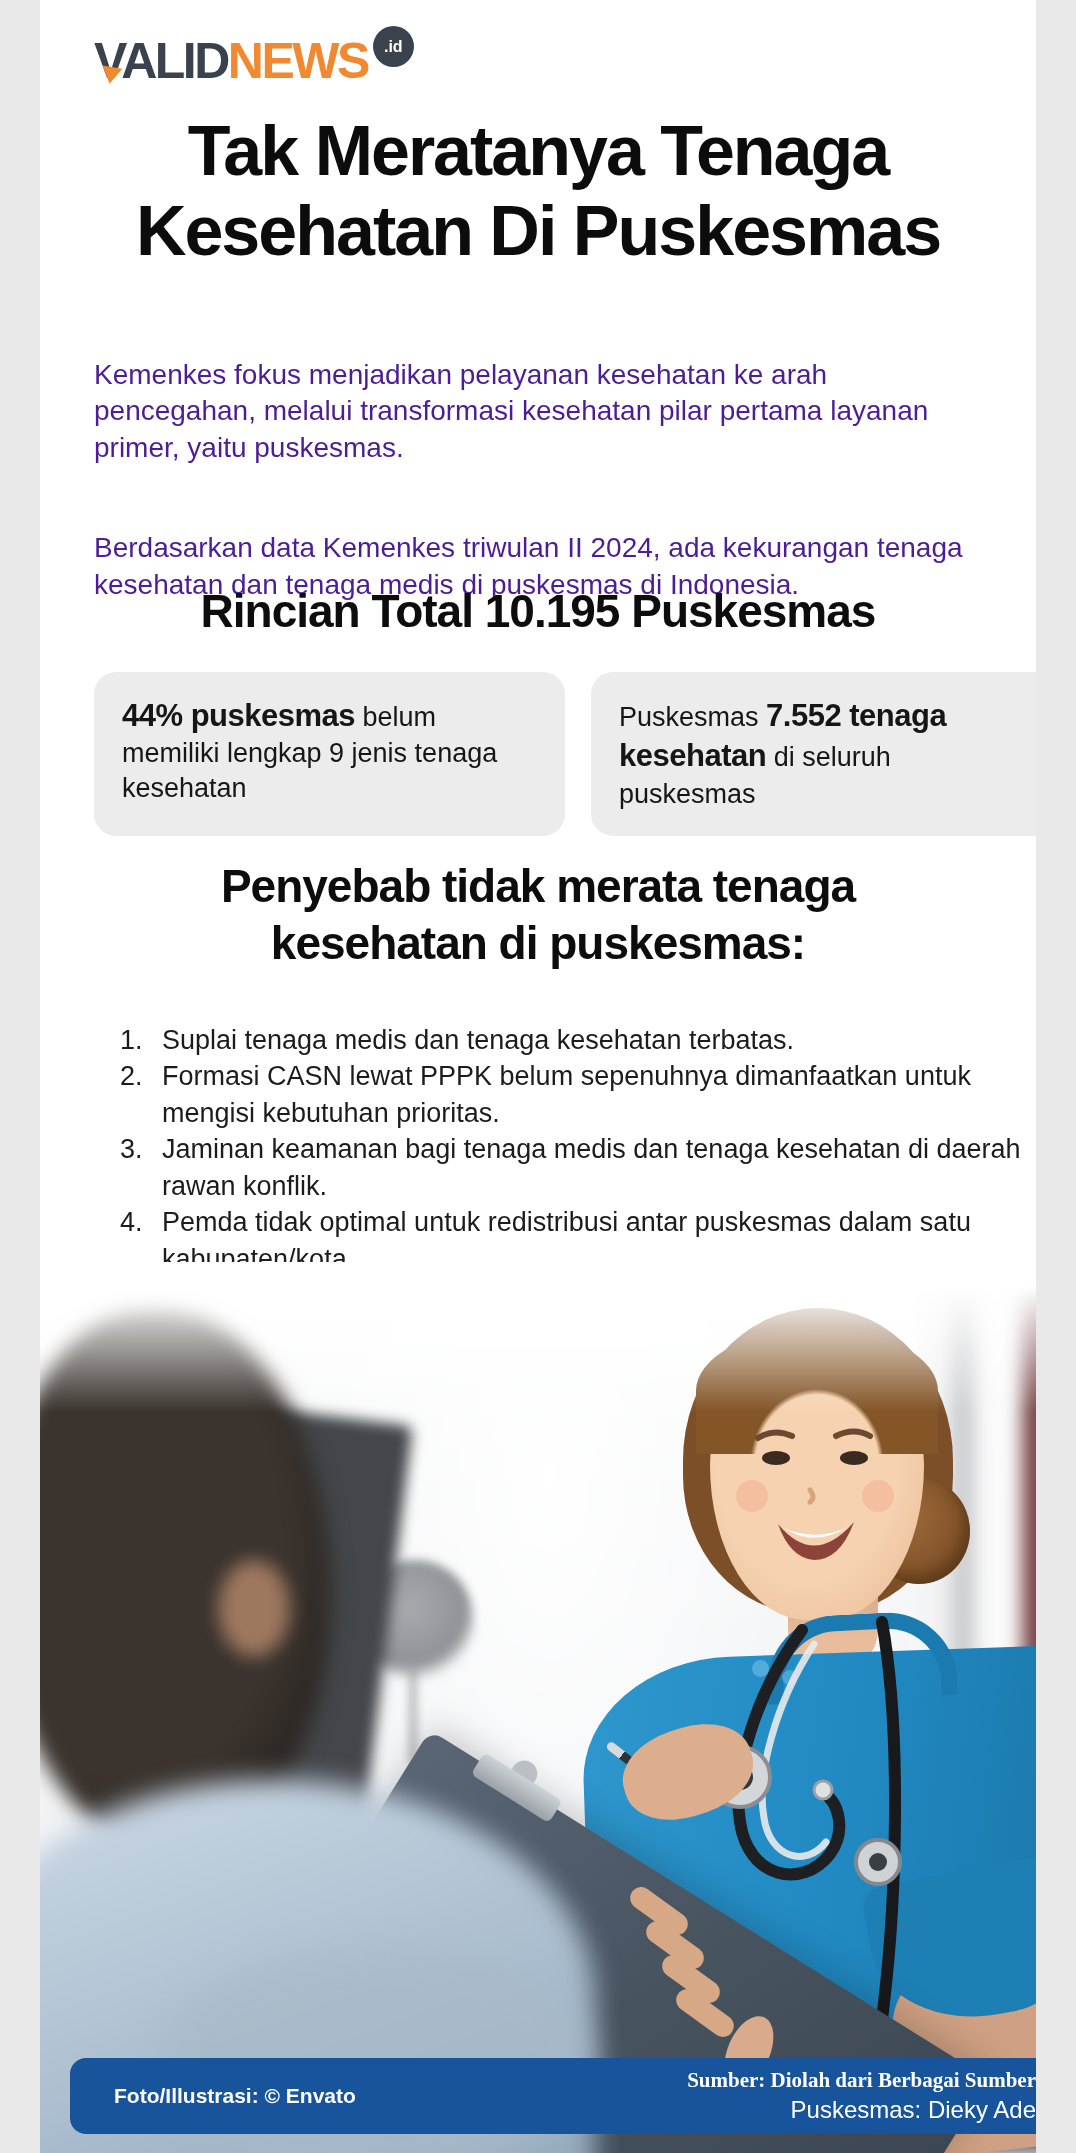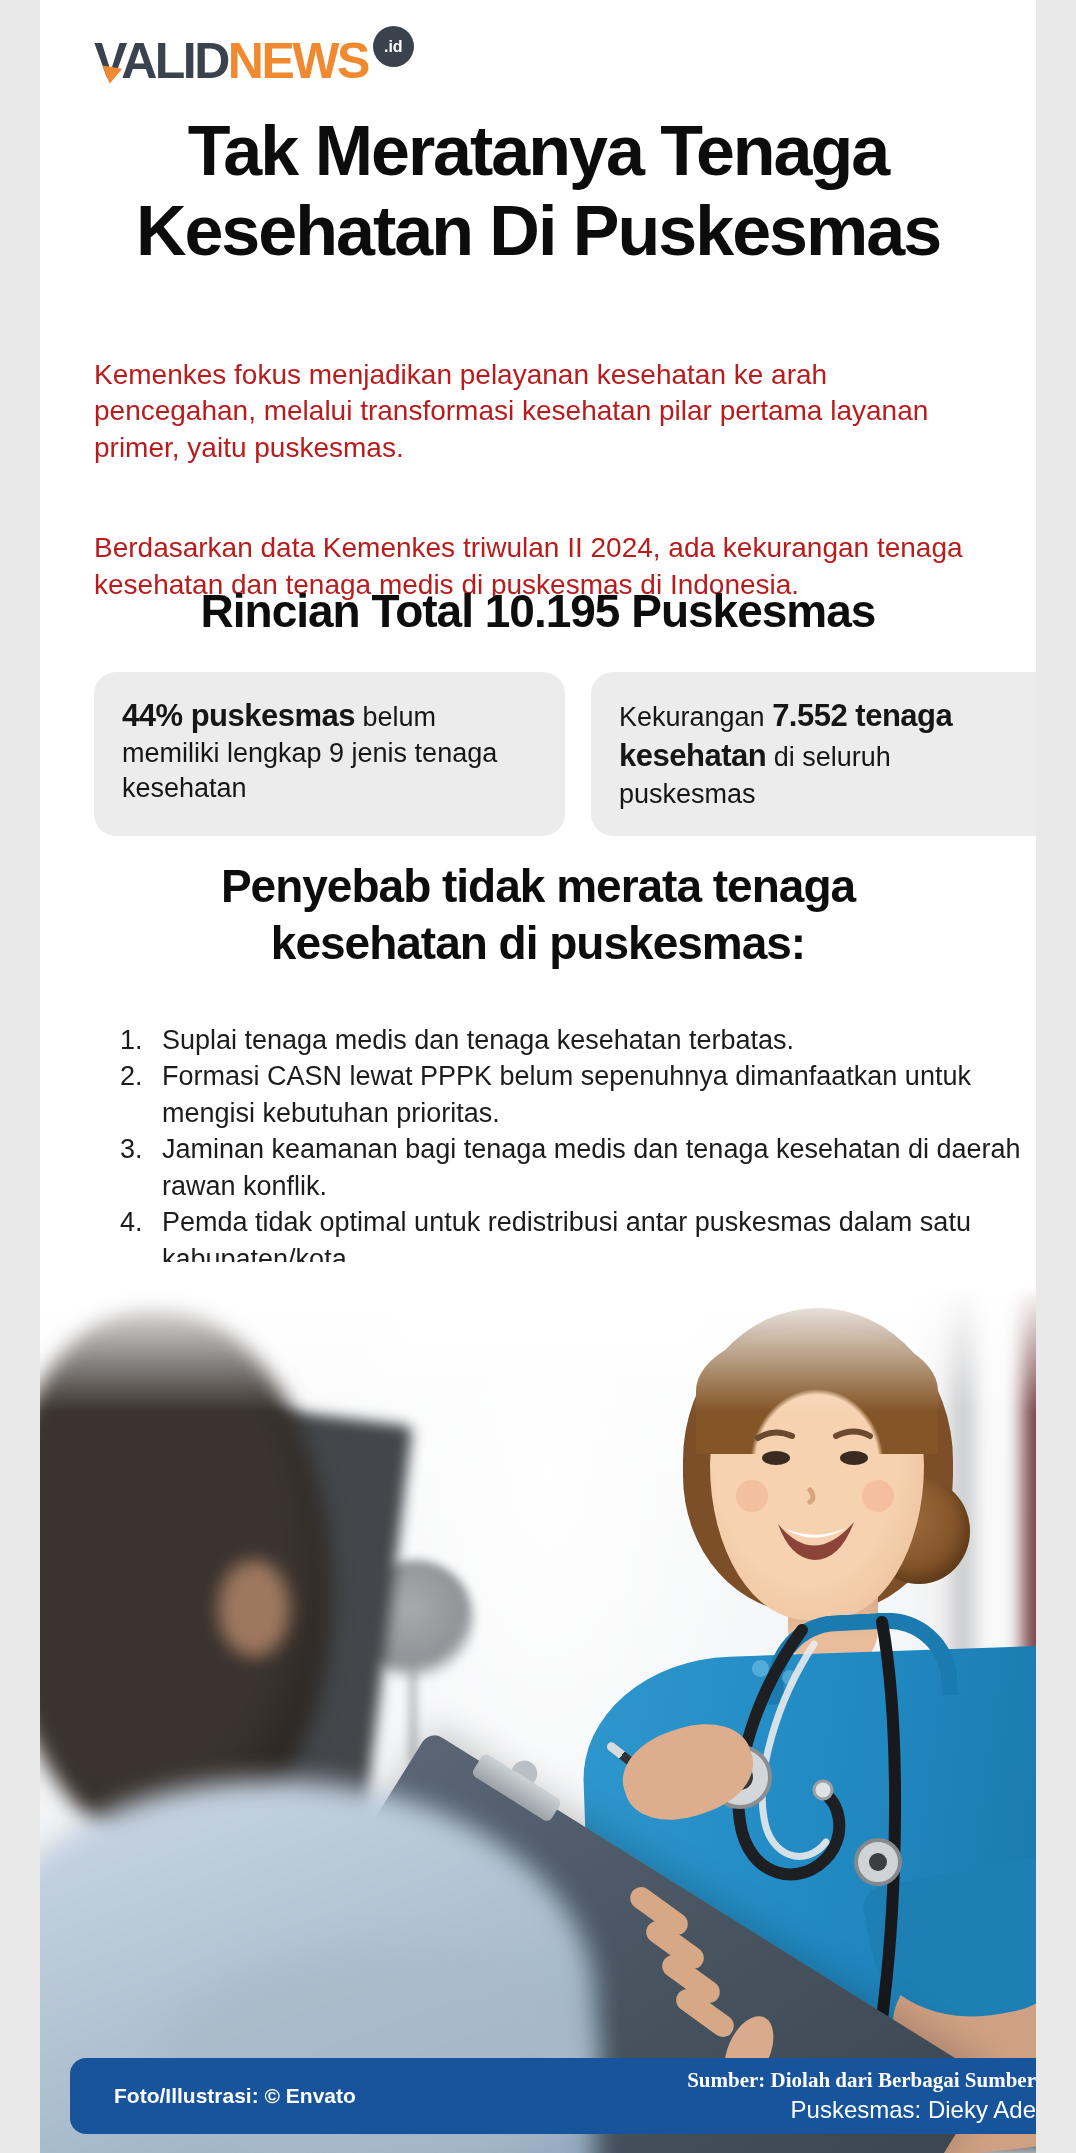"Kemenkes fokus menjadikan pelayanan" .intro { color: #b91c1c -> #4c1d95 }
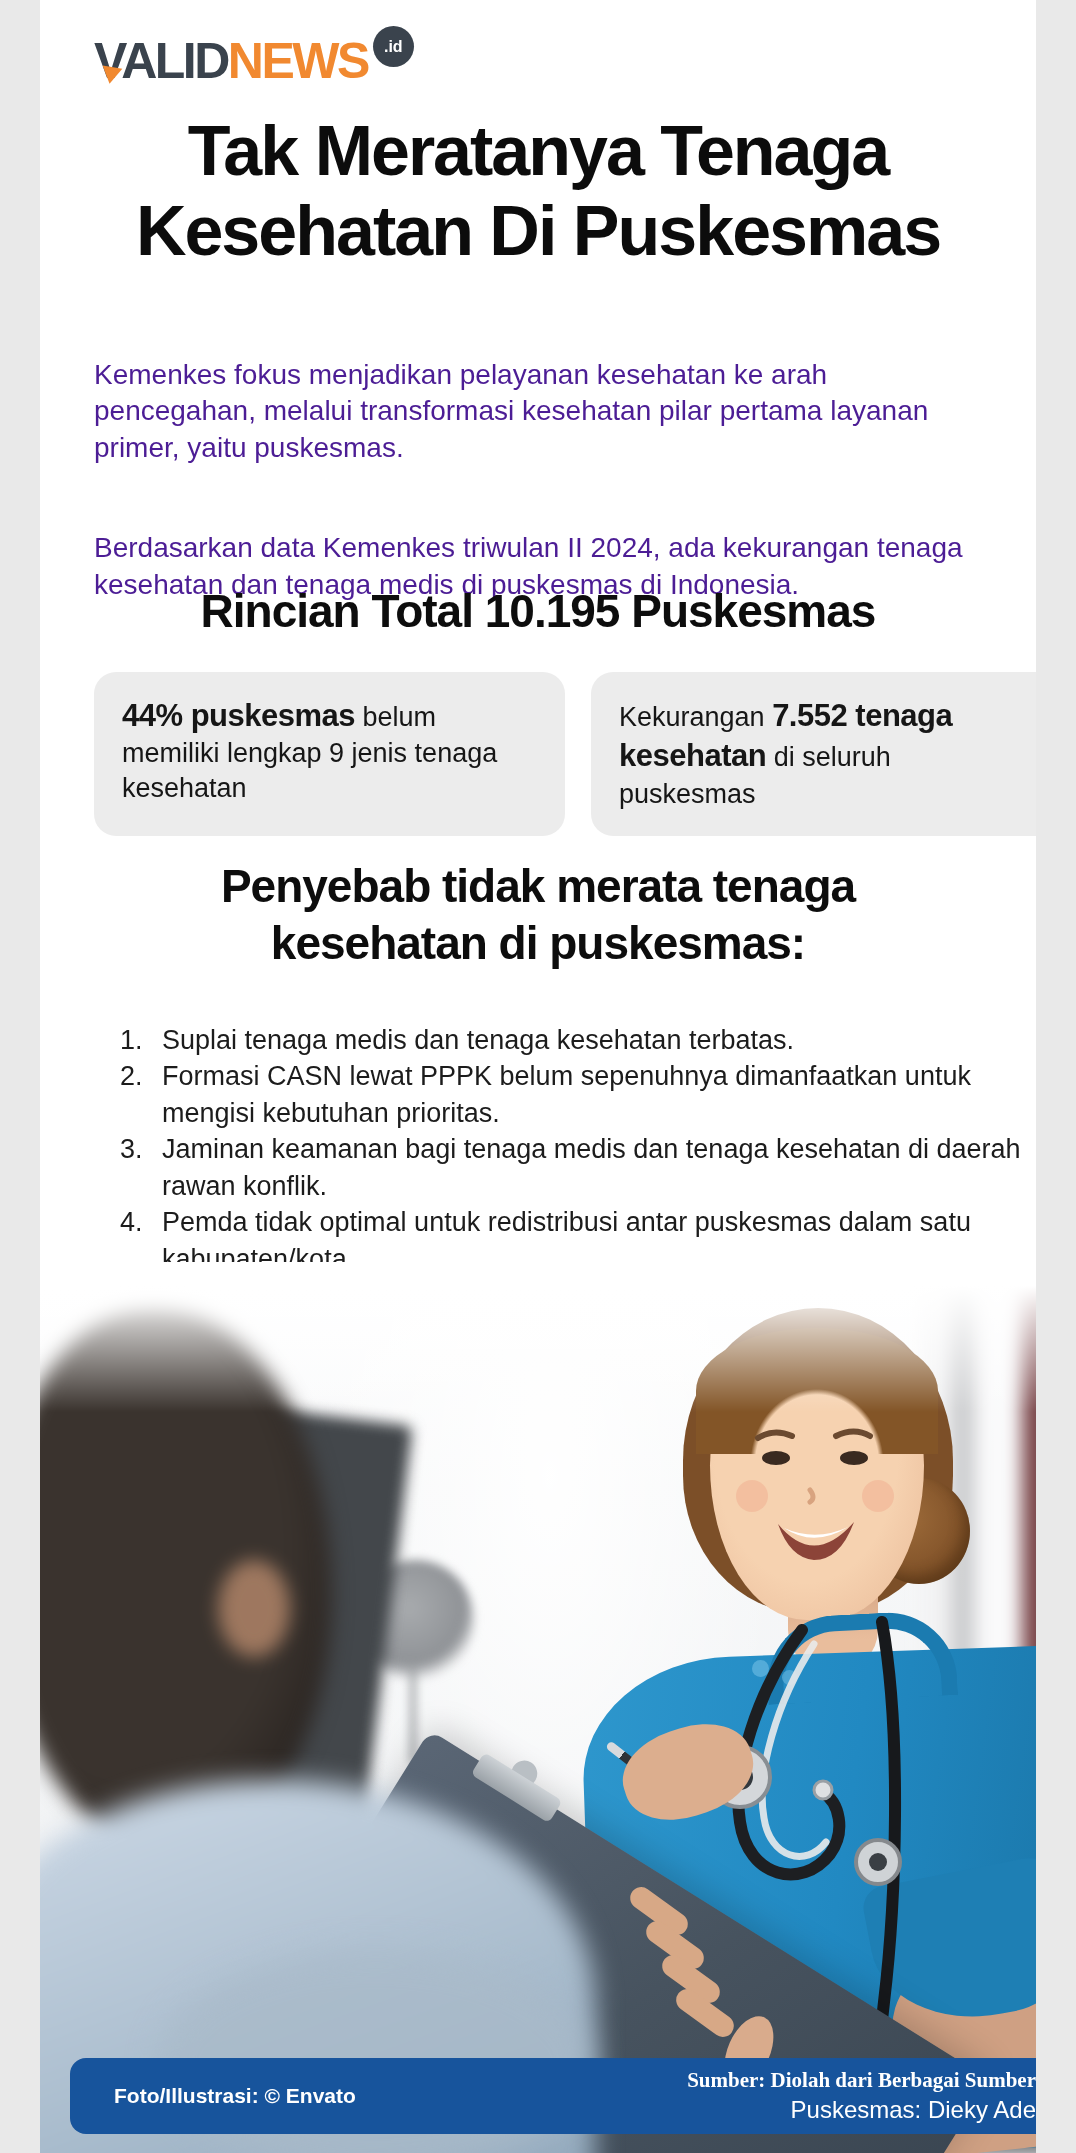"Kekurangan" span { text: Kekurangan -> Puskesmas }
